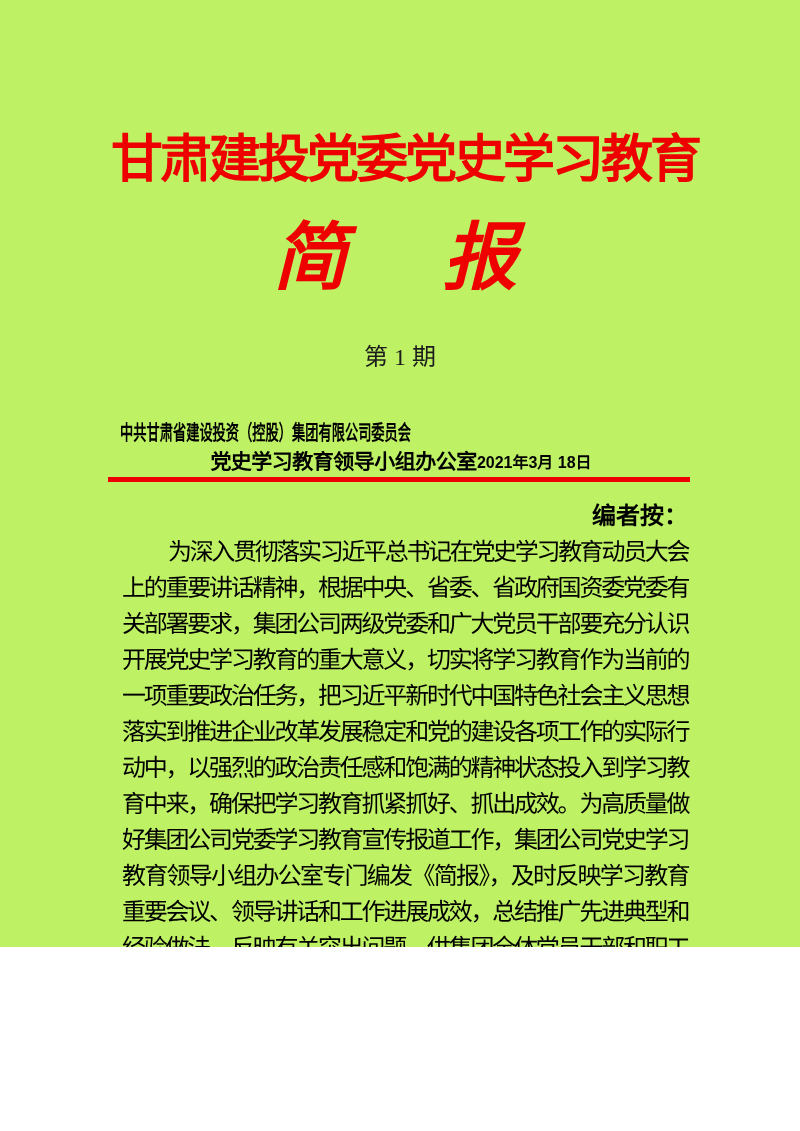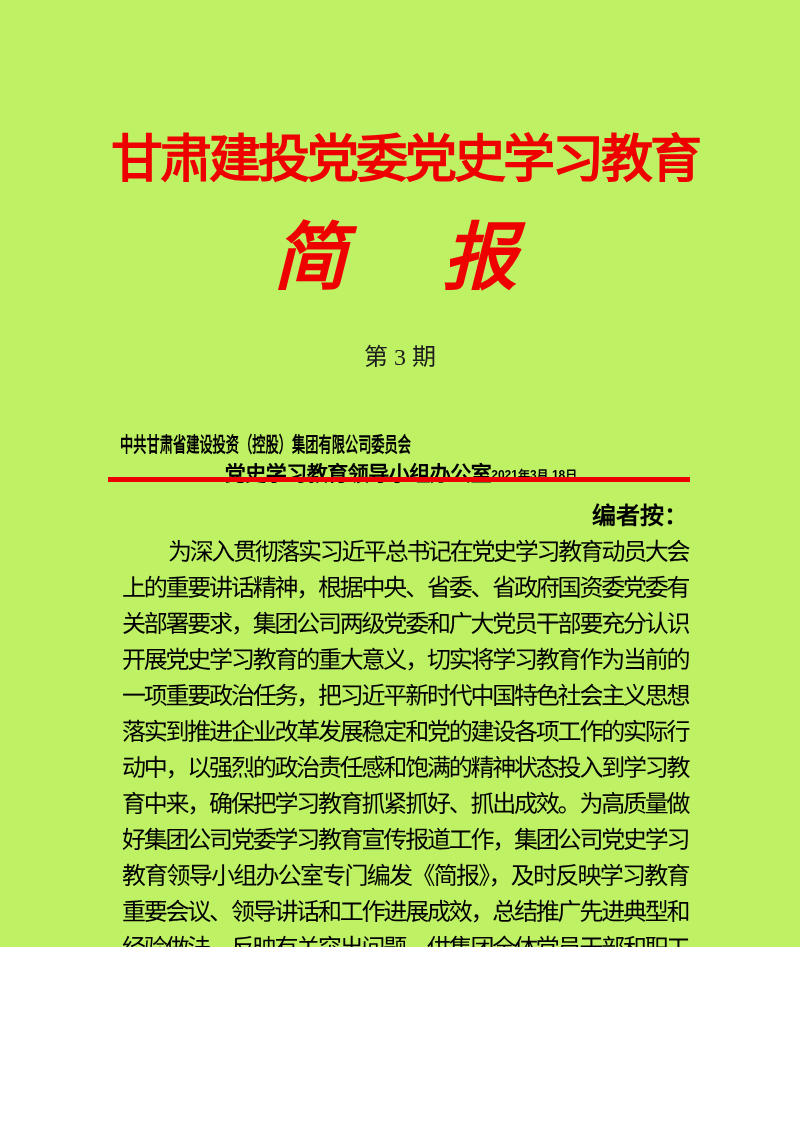"第 3 期" div.issue-line { text: 3 -> 1 }
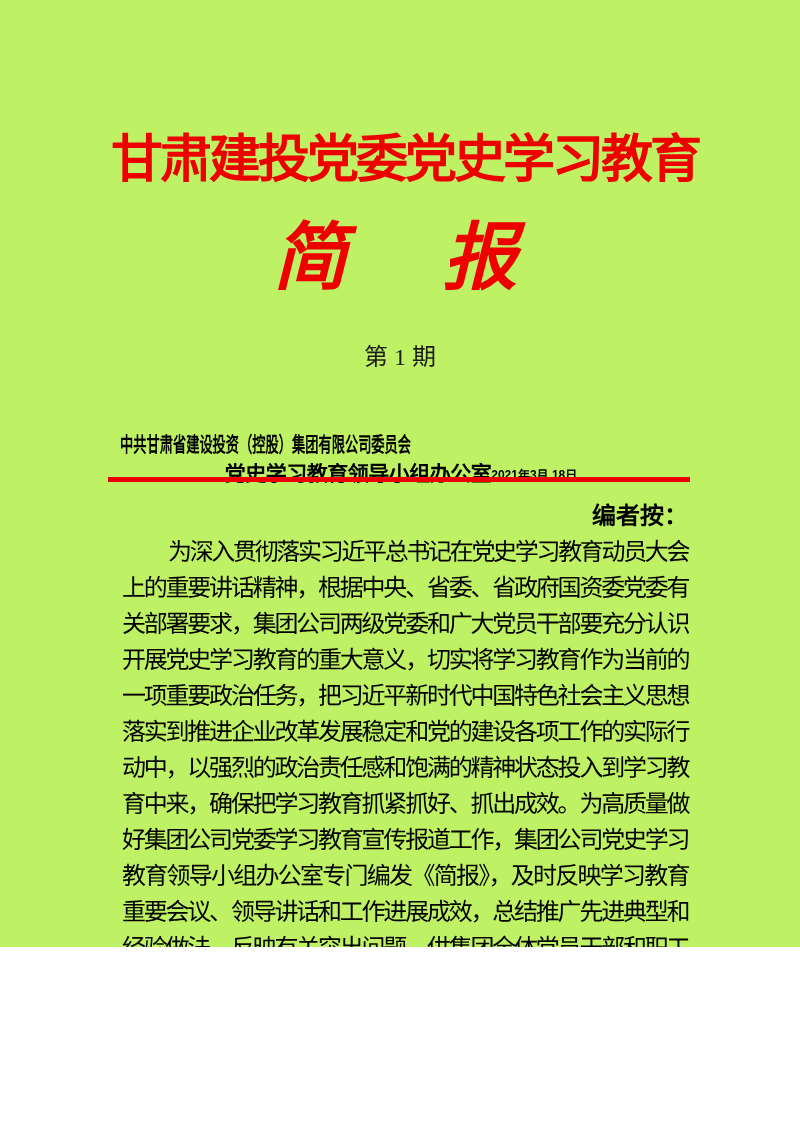"中共甘肃省建设投资（控股）集团有限公司委员会" .pubinfo { top: 433px -> 421px }
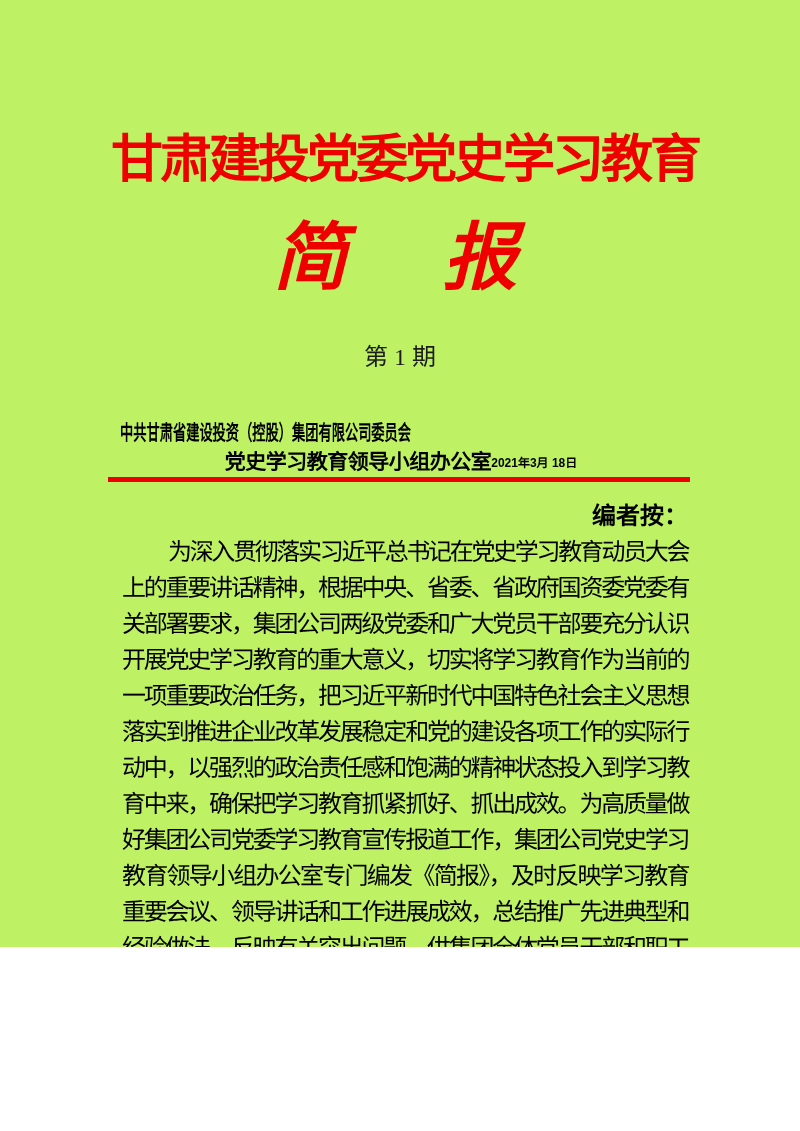"2021年3月 18日" .pub-date { font-size: 12px -> 16px }
